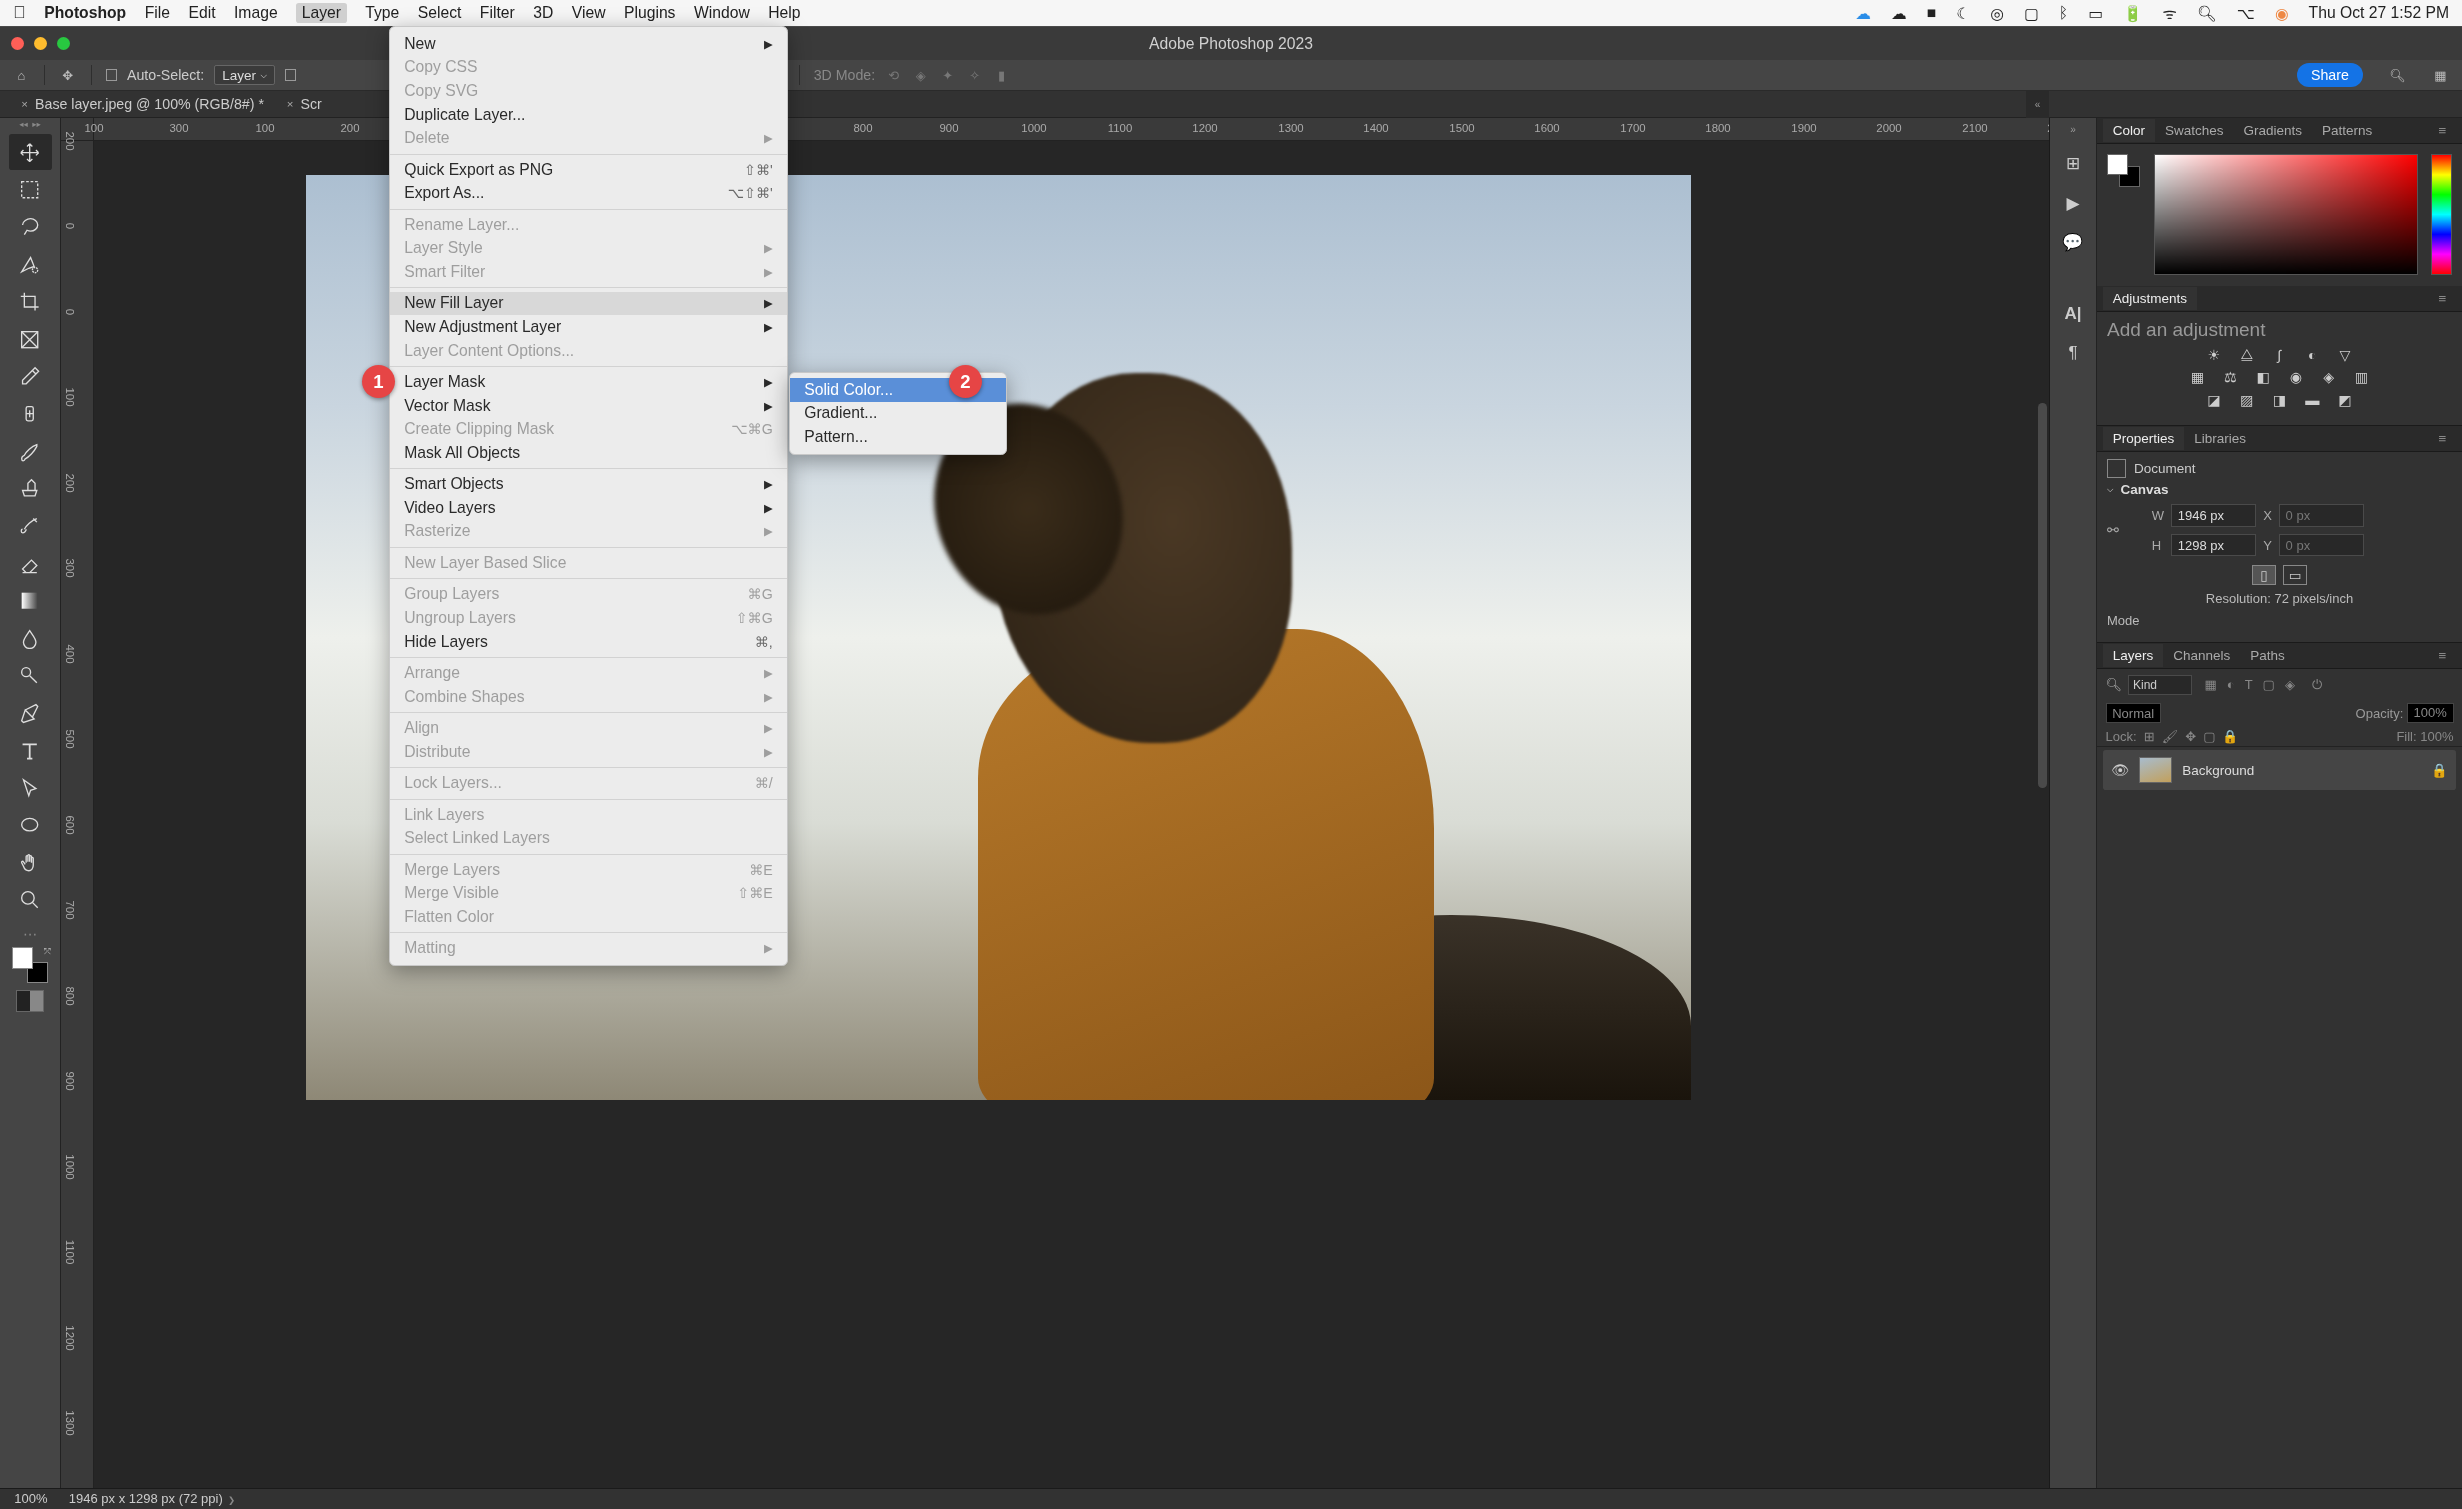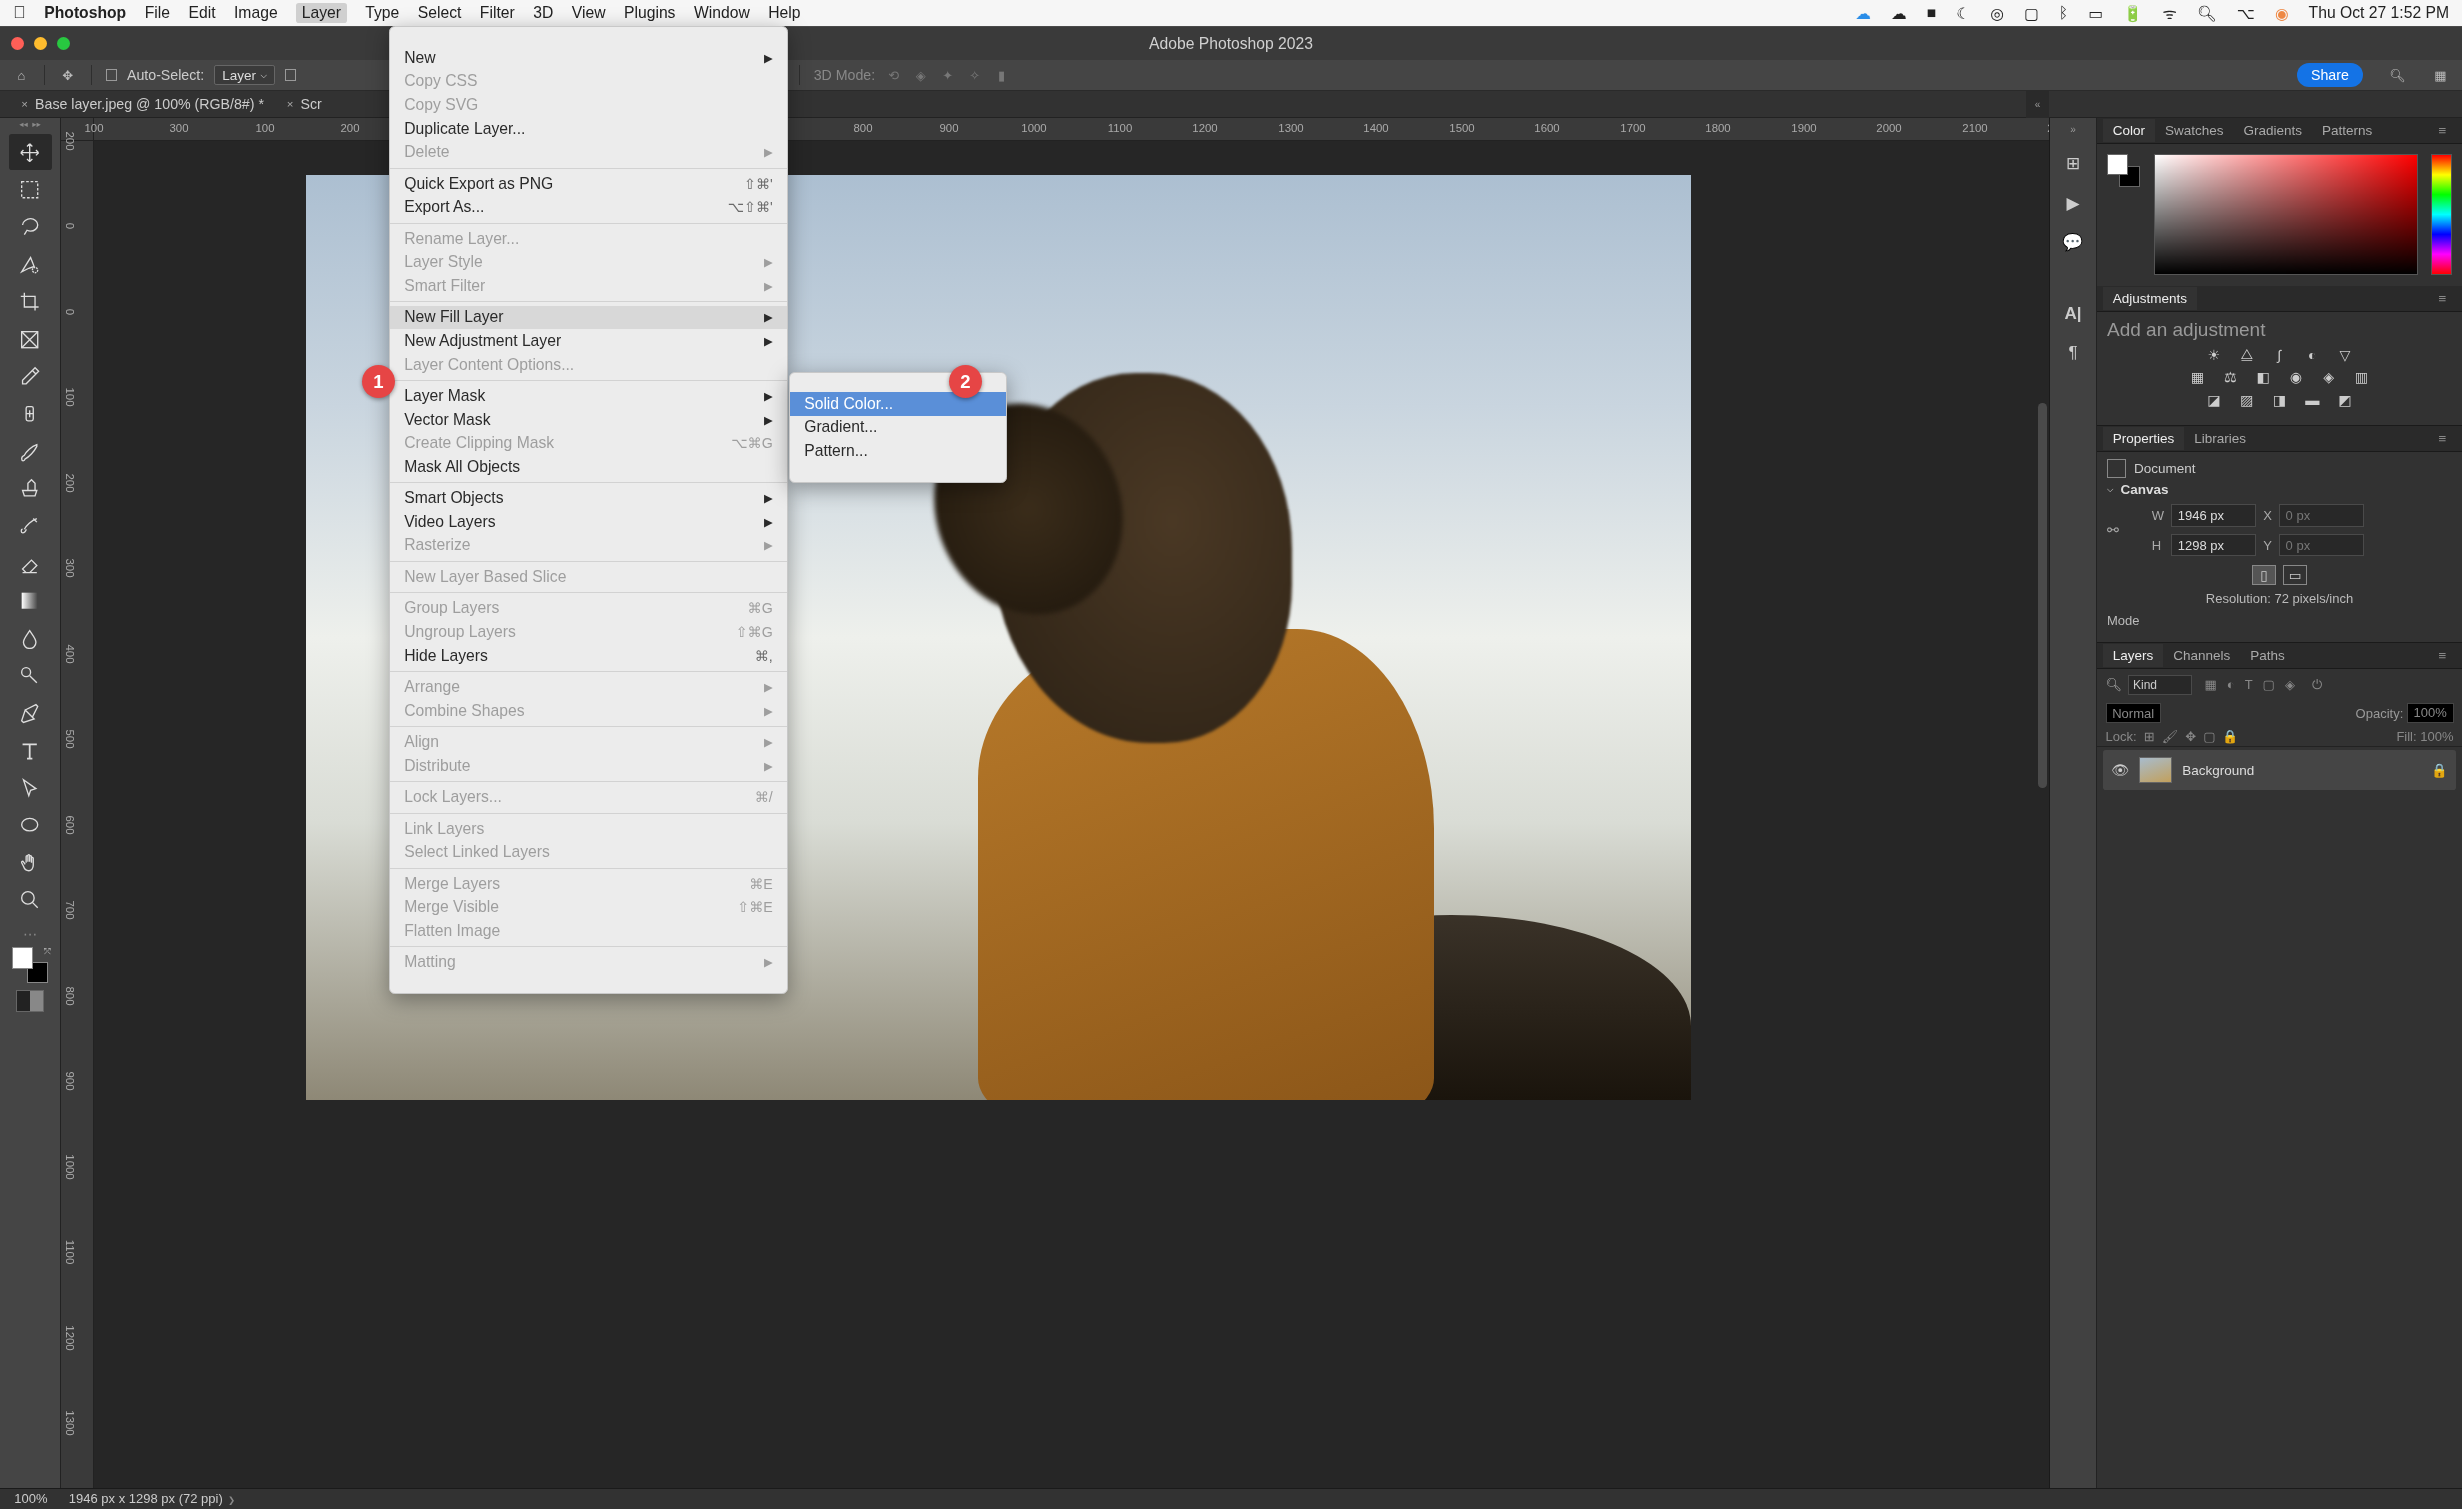"New" .dd { padding: 19px 0 -> 5px 0 }
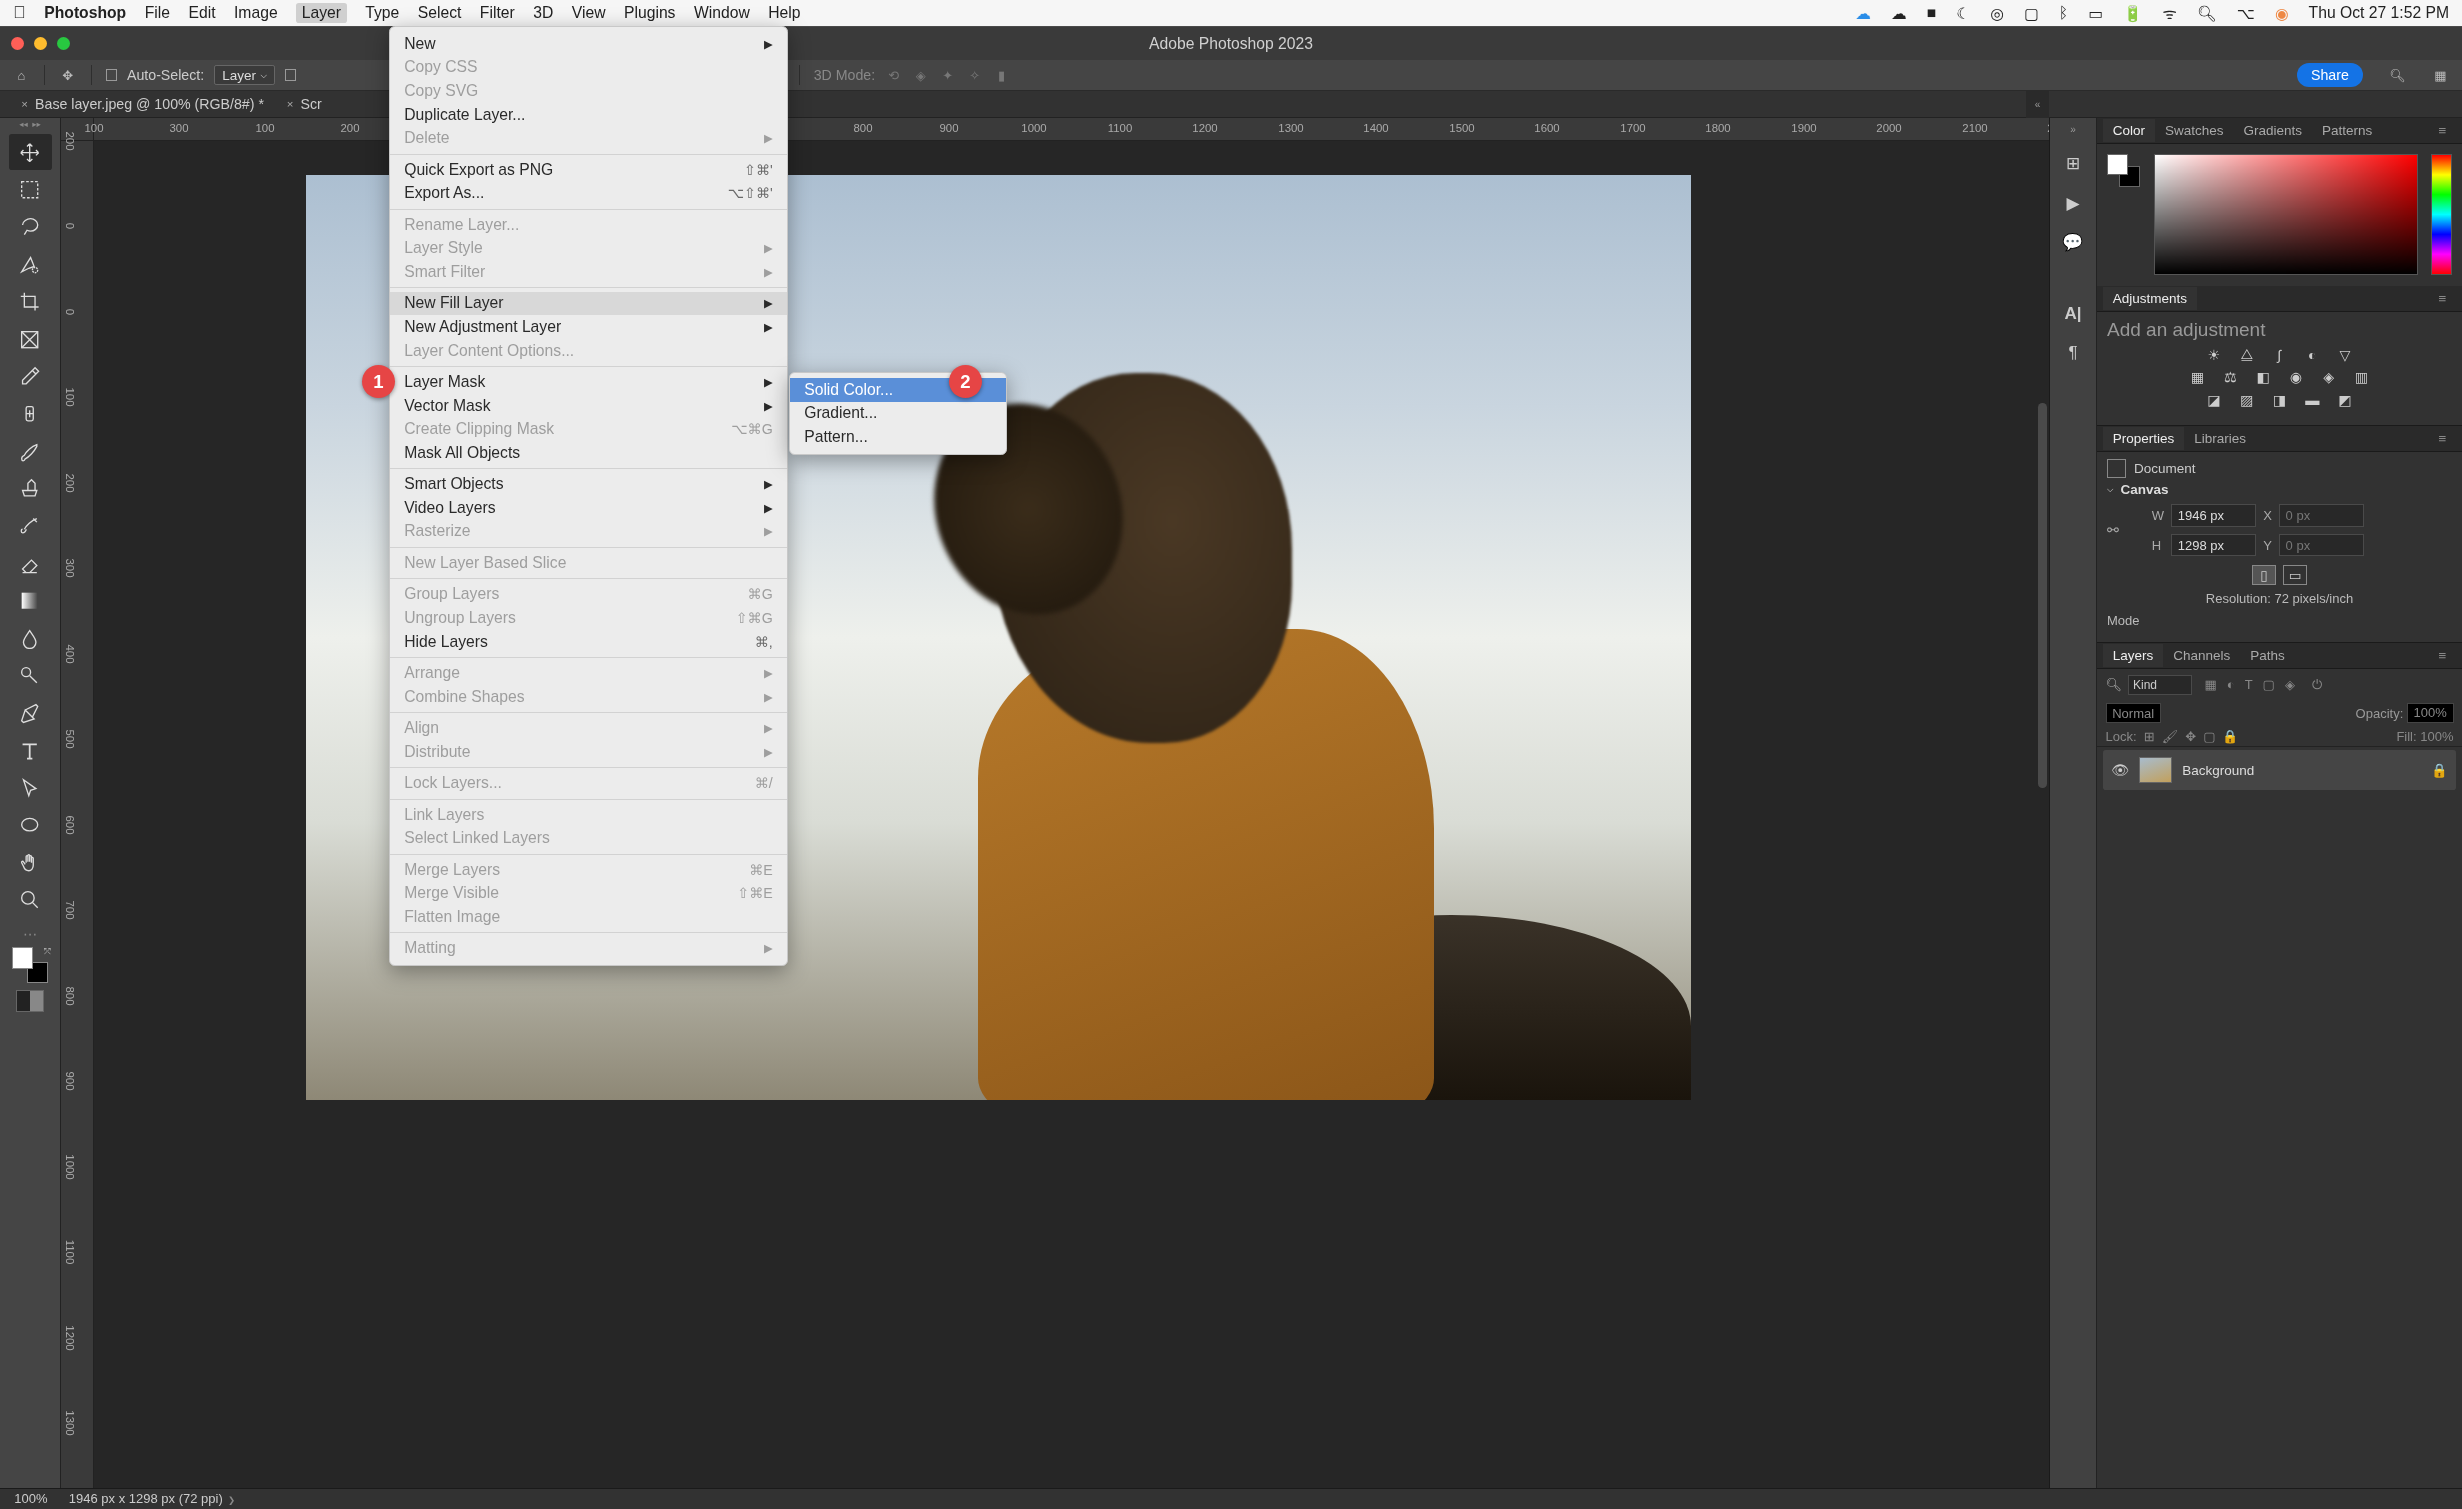"Flatten Image" span { text: Image -> Color }
